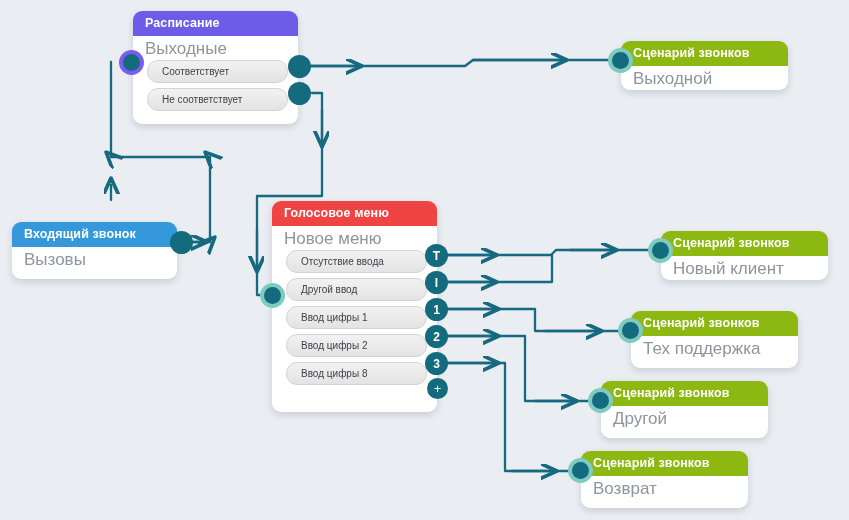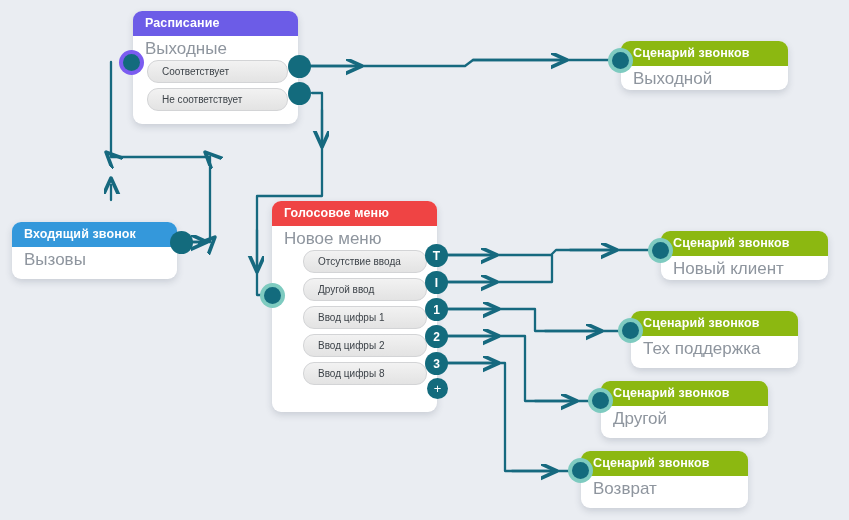"Отсутствие ввода" div.ports { padding-left: 17px -> none }
